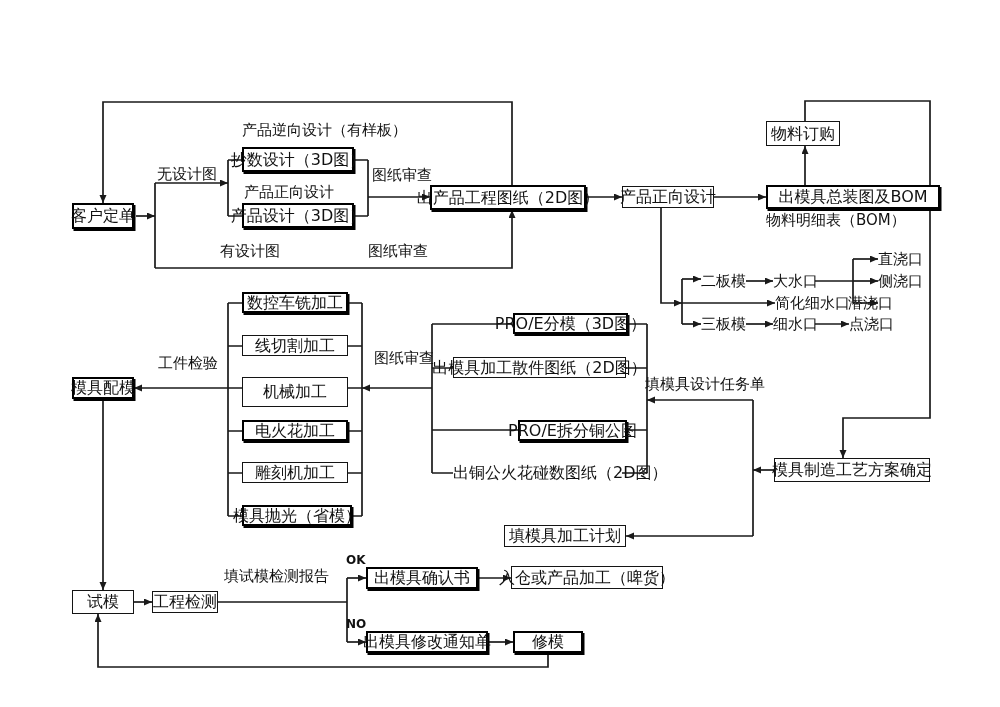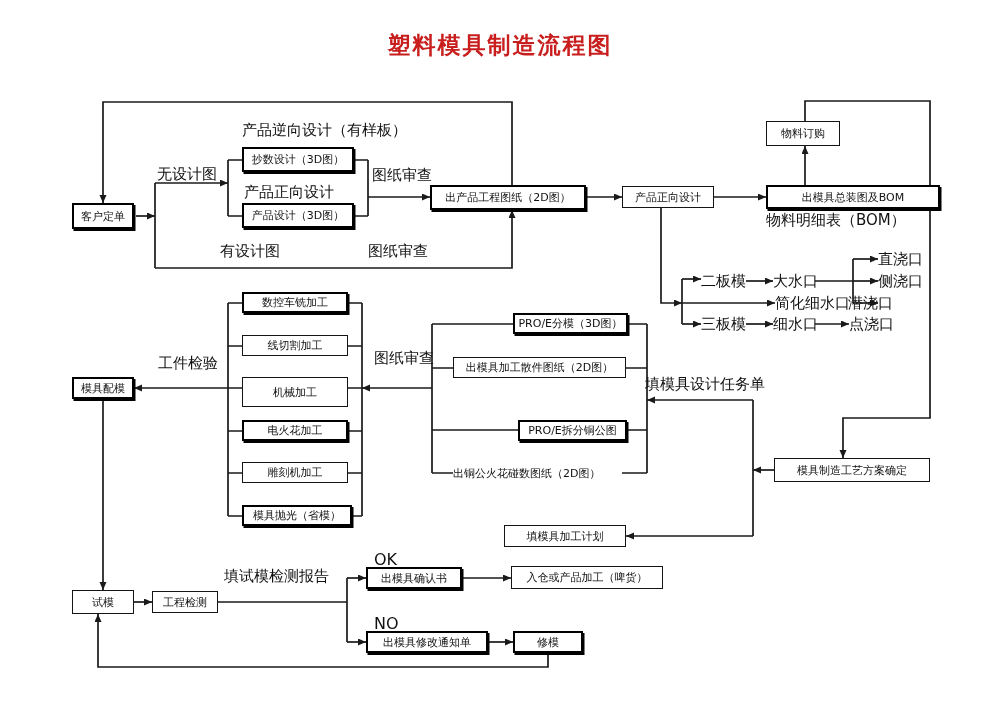"塑料模具制造流程图" div.title { html: <div>塑料模具制造流程图</div> -> none }
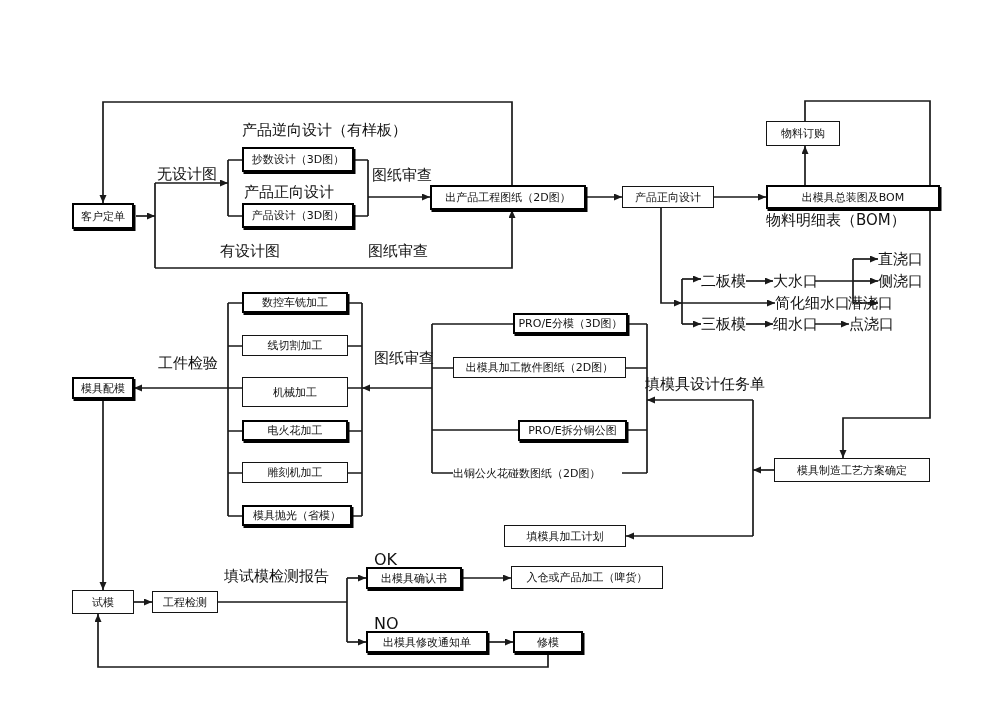"物料订购" .node { font-size: 11px -> 16px }
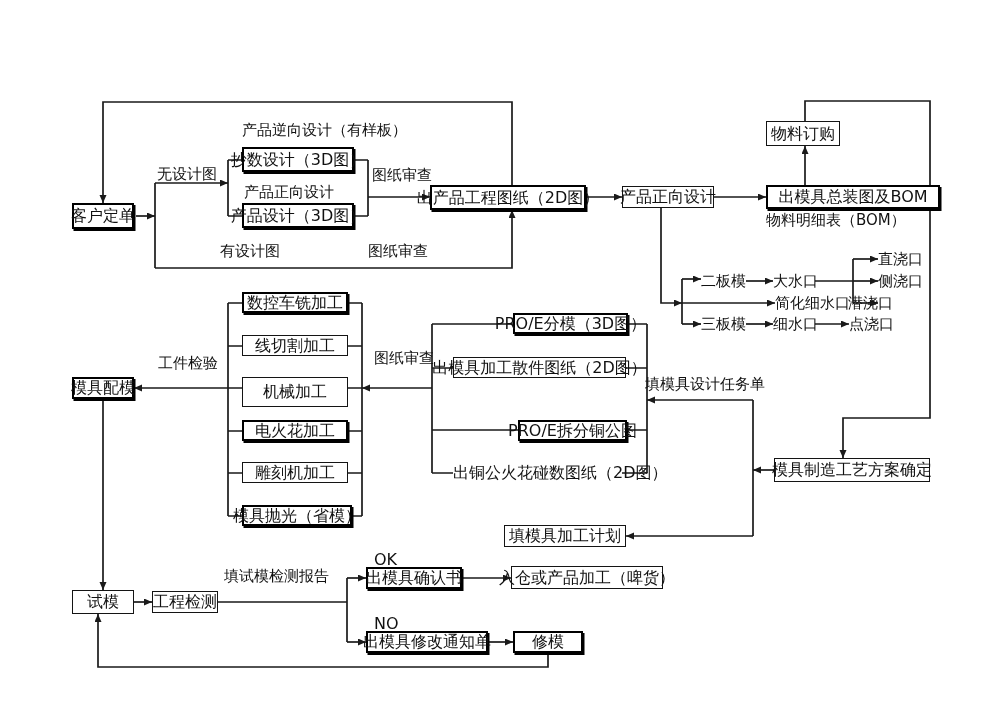"OK" .flabel.latin { font-size: 16px -> 12px; font-weight: normal -> bold; margin-left: 28px -> none }
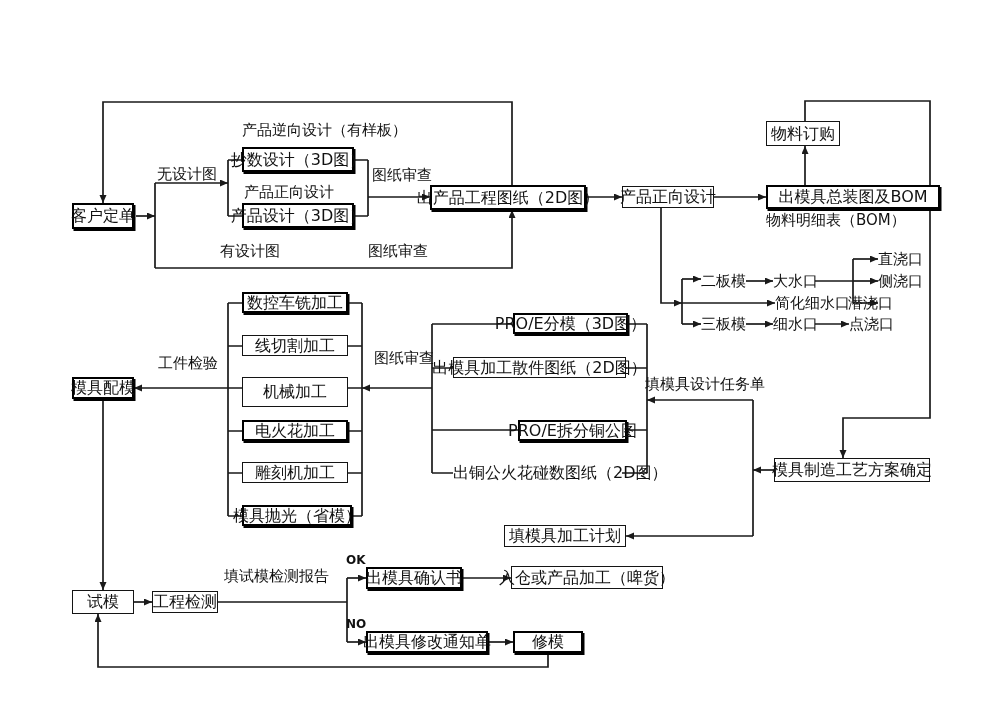"出模具确认书" div.node { width: 96px -> 112px }
